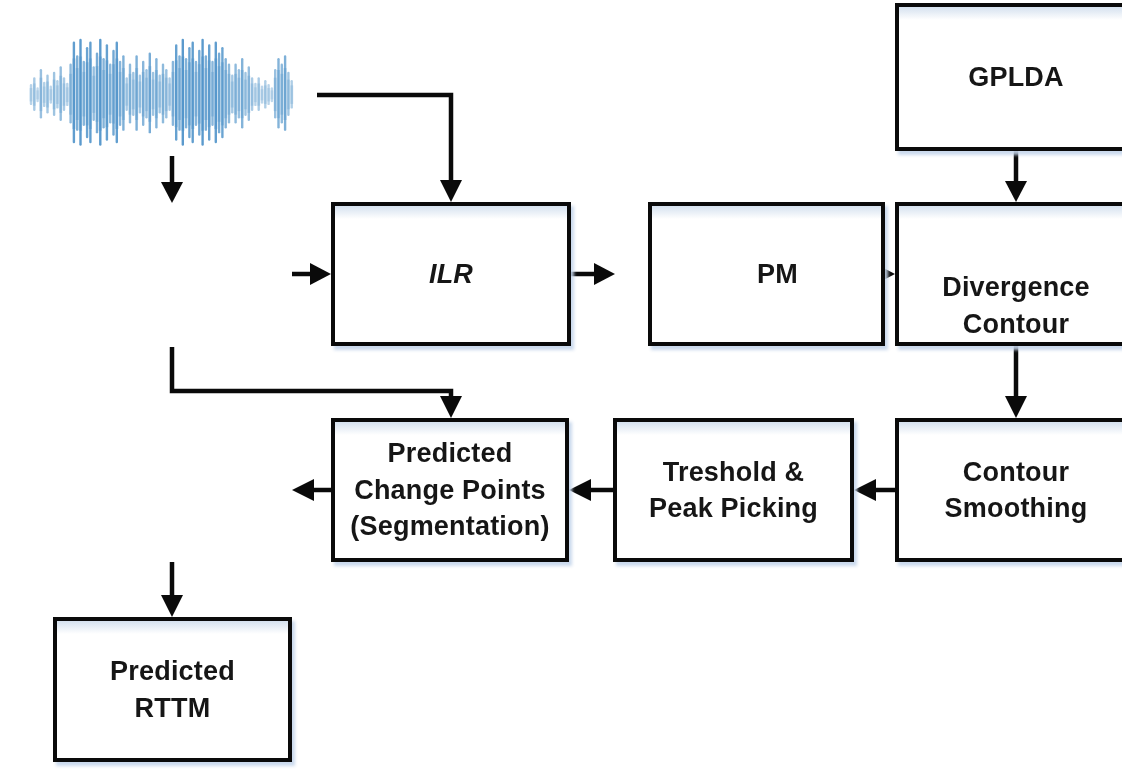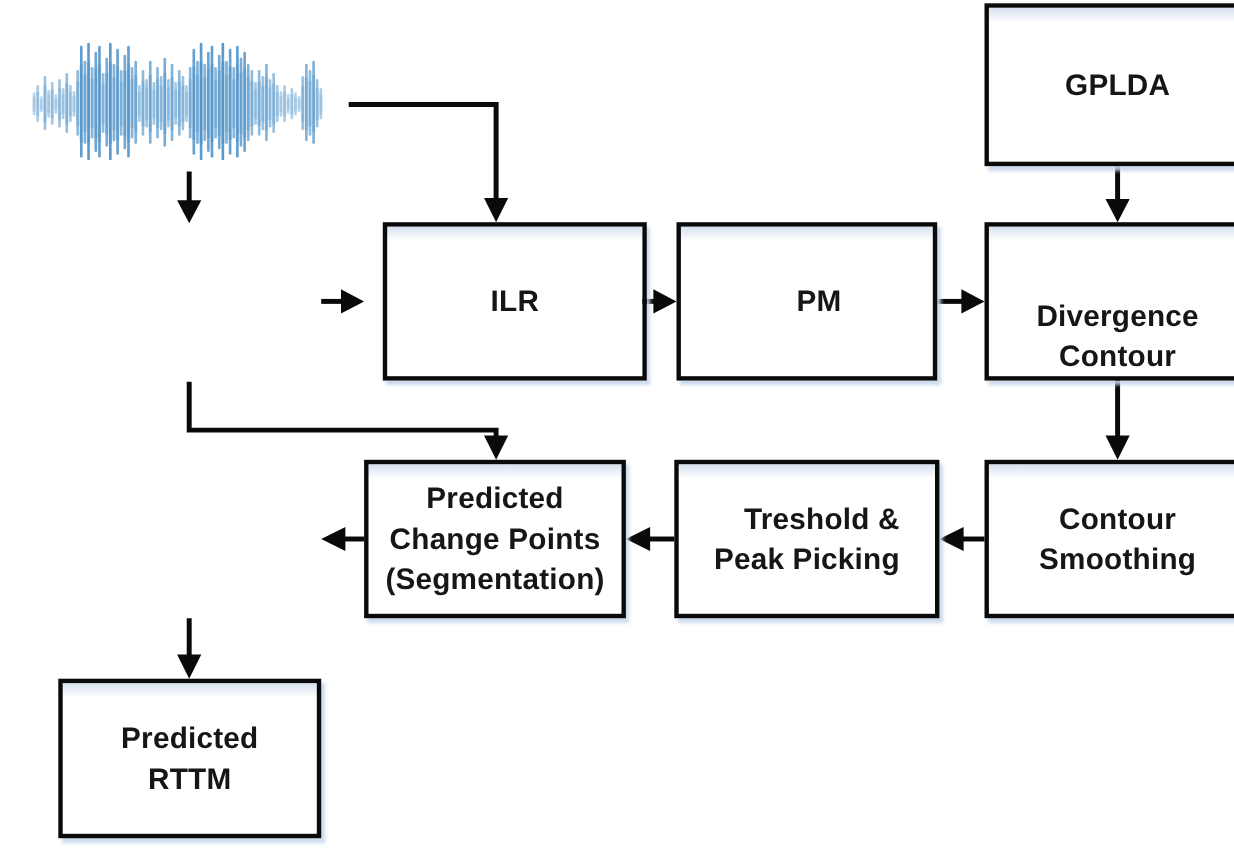"ILR" .box-ilr { font-style: none -> italic; left: 324px -> 307px }
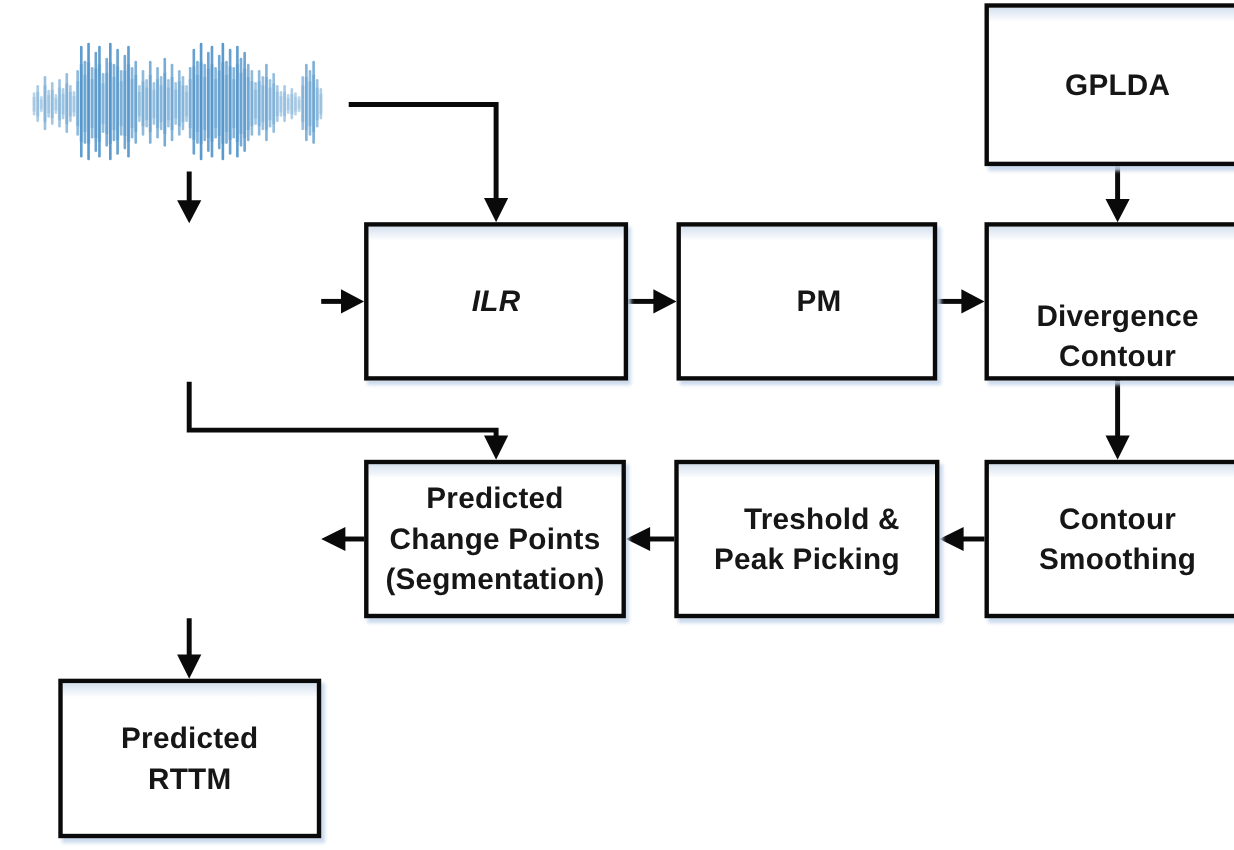"PM" .box-pm { left: 591px -> 624px }
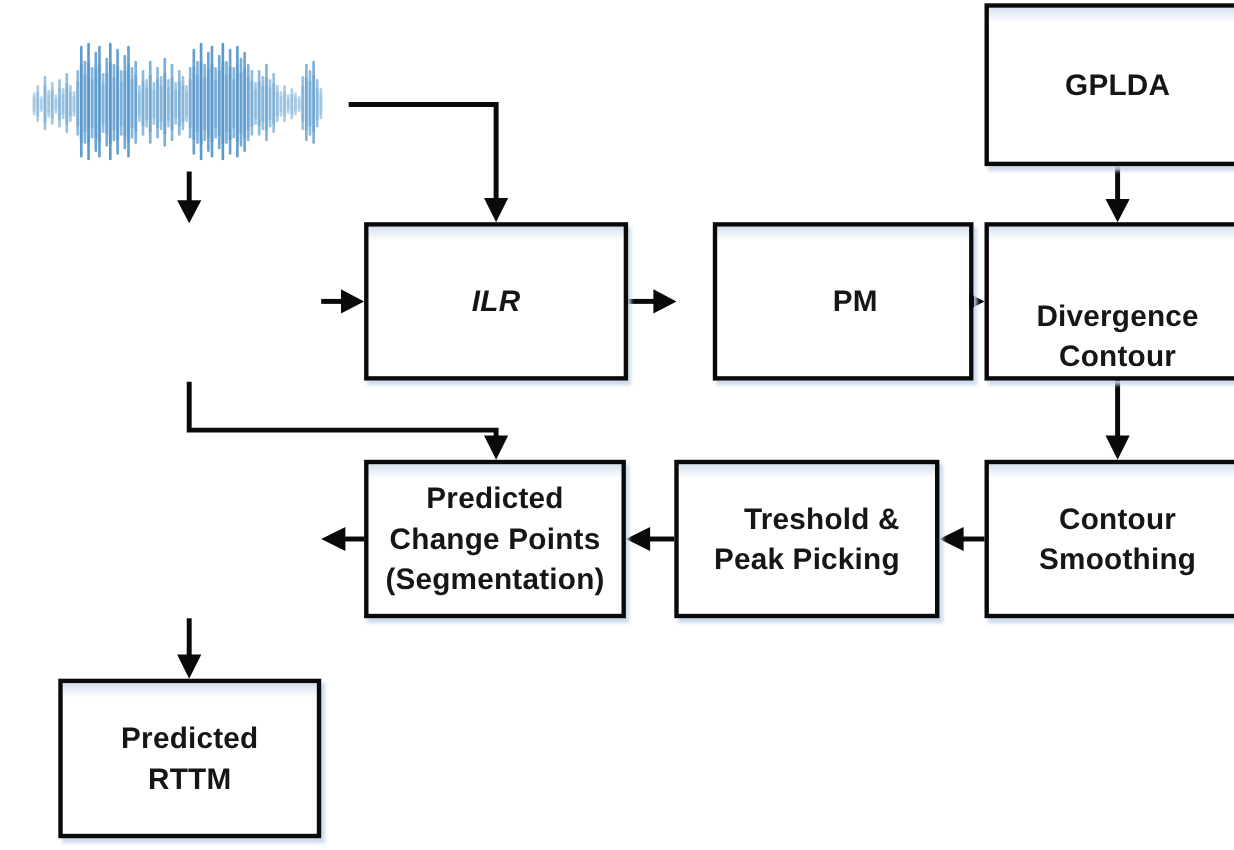"Treshold &" .box-treshold { text-align: right -> none }
